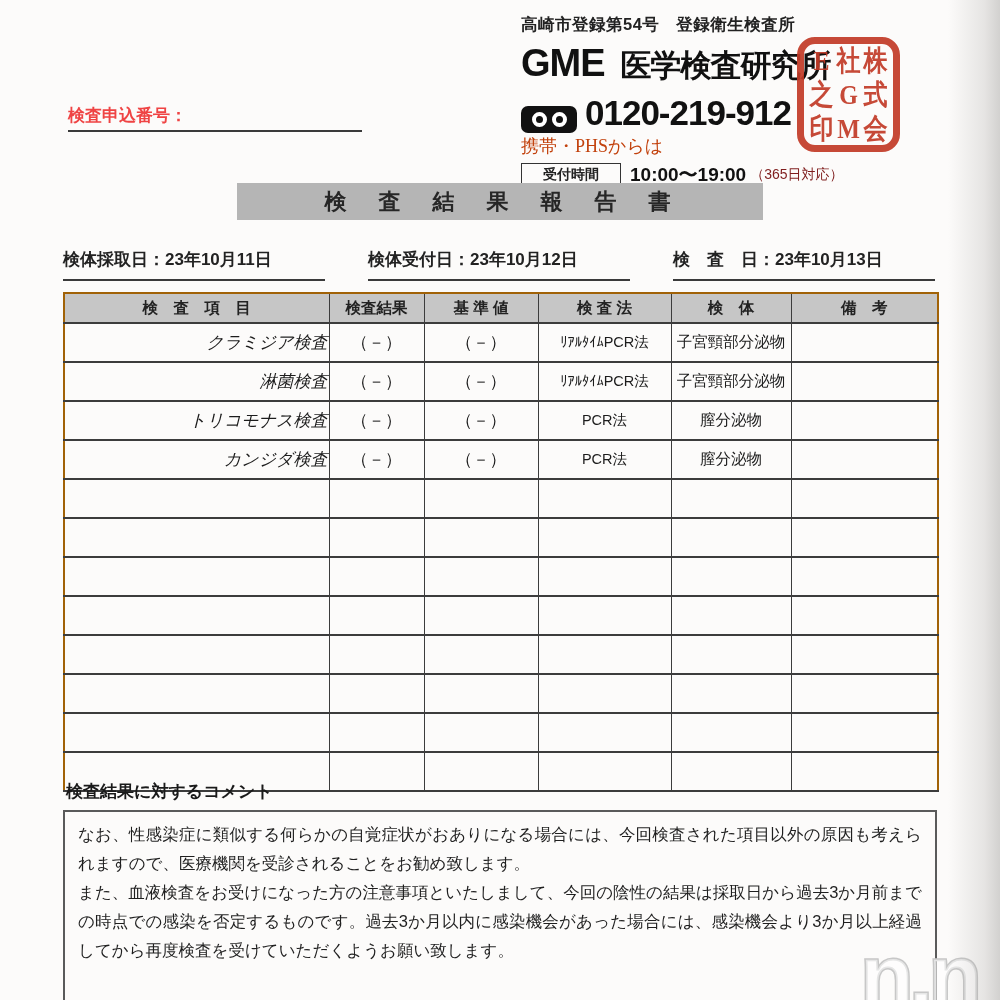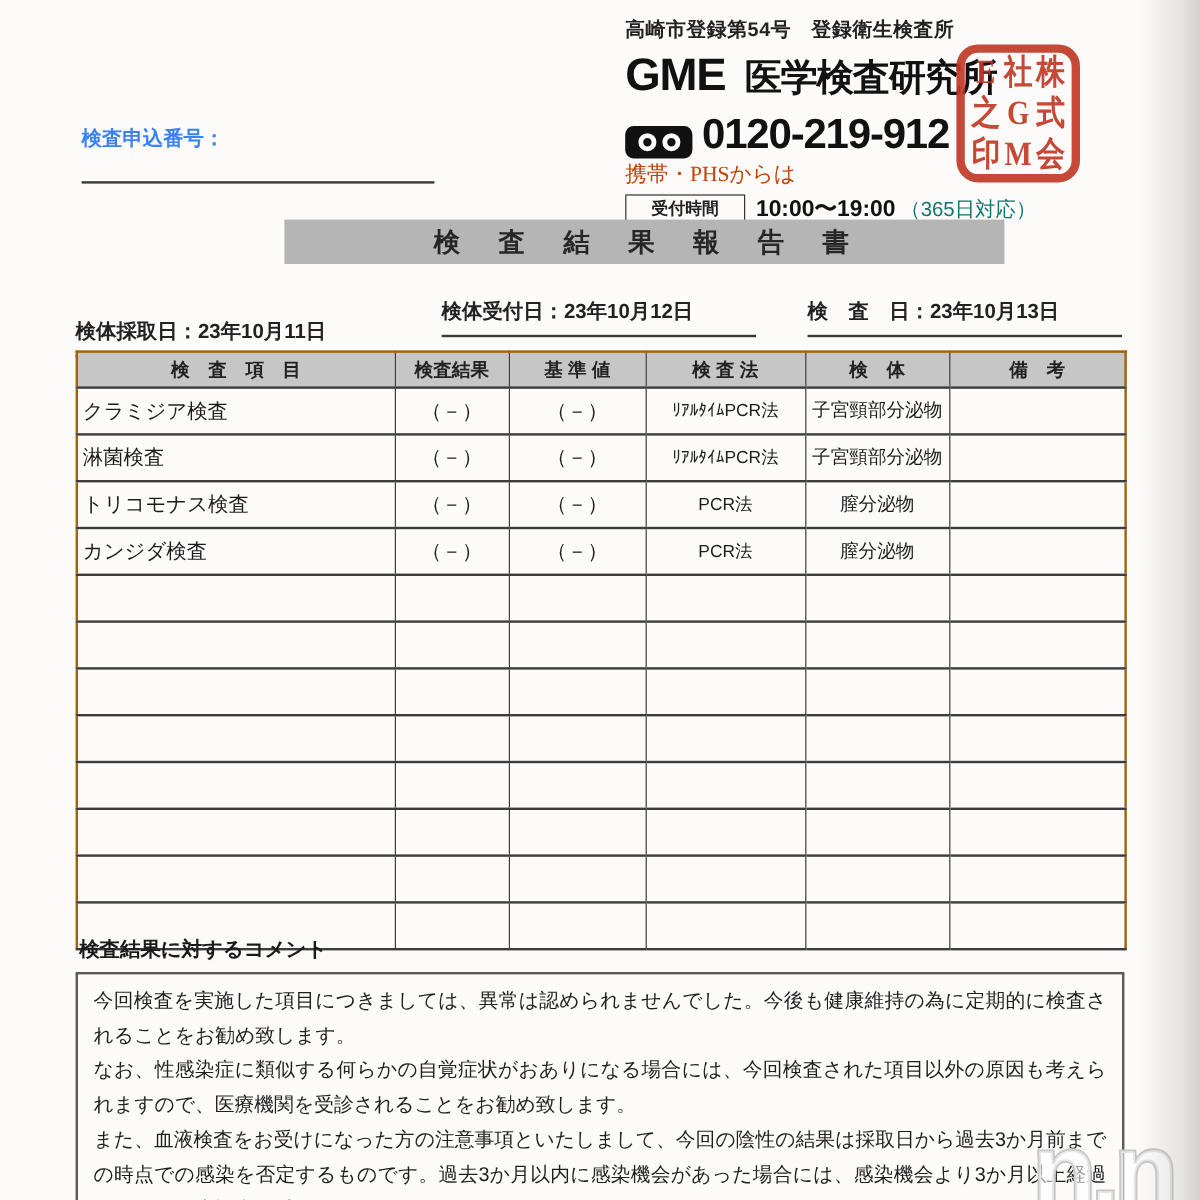"検査申込番号：" .appnum { color: #3b82f6 -> #ef4444; padding-bottom: 24px -> 3px }
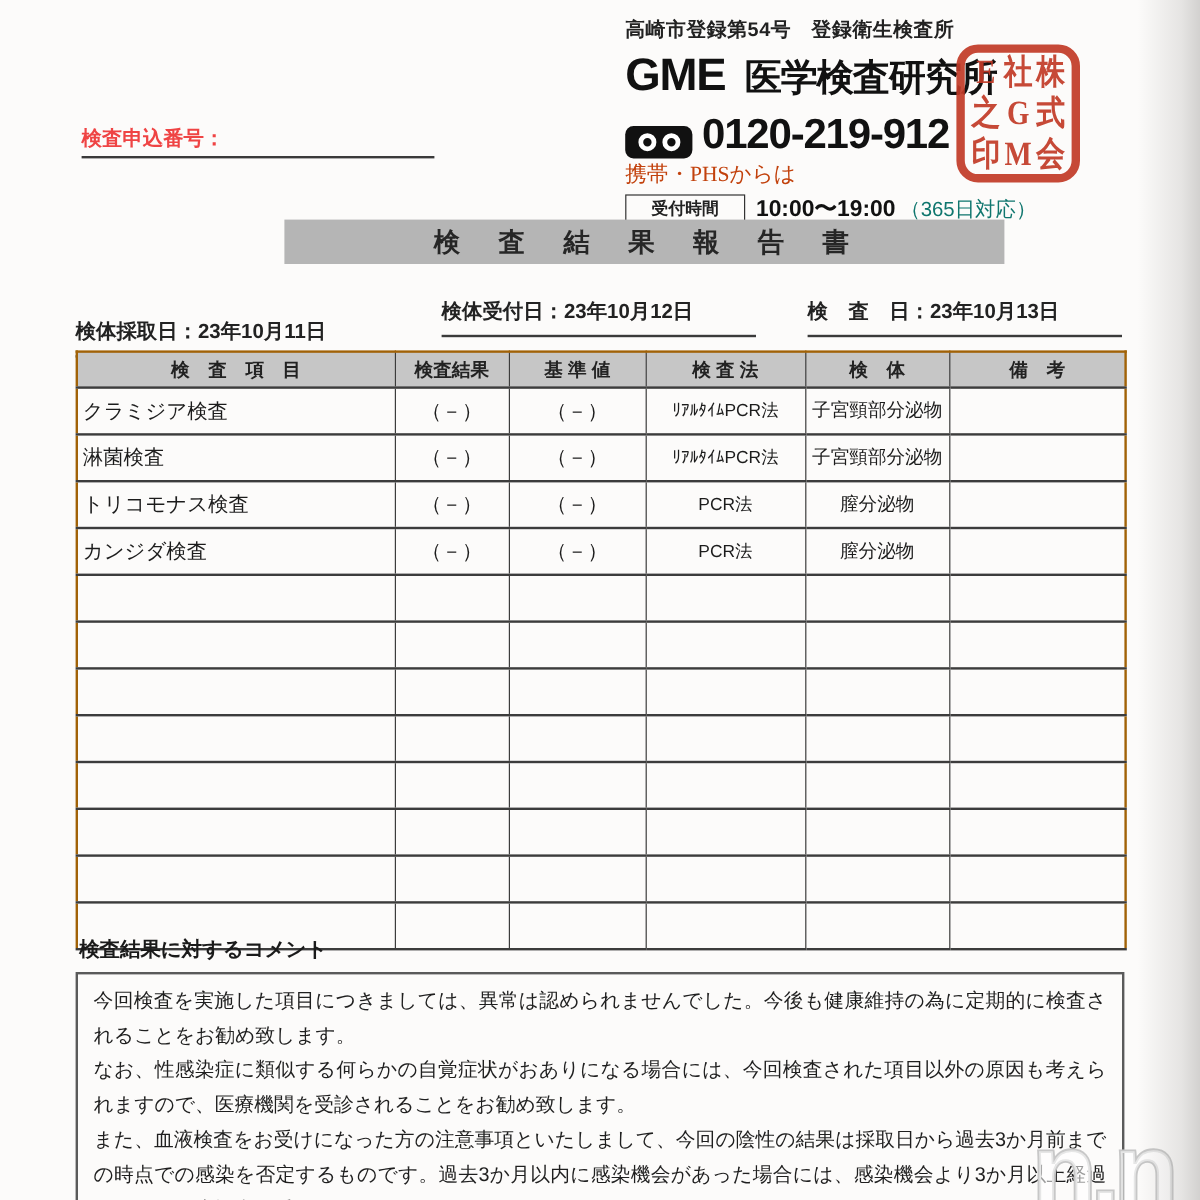"（365日対応）" .hoursnote { color: #0f766e -> #7f1d1d; font-size: 17px -> 14px }
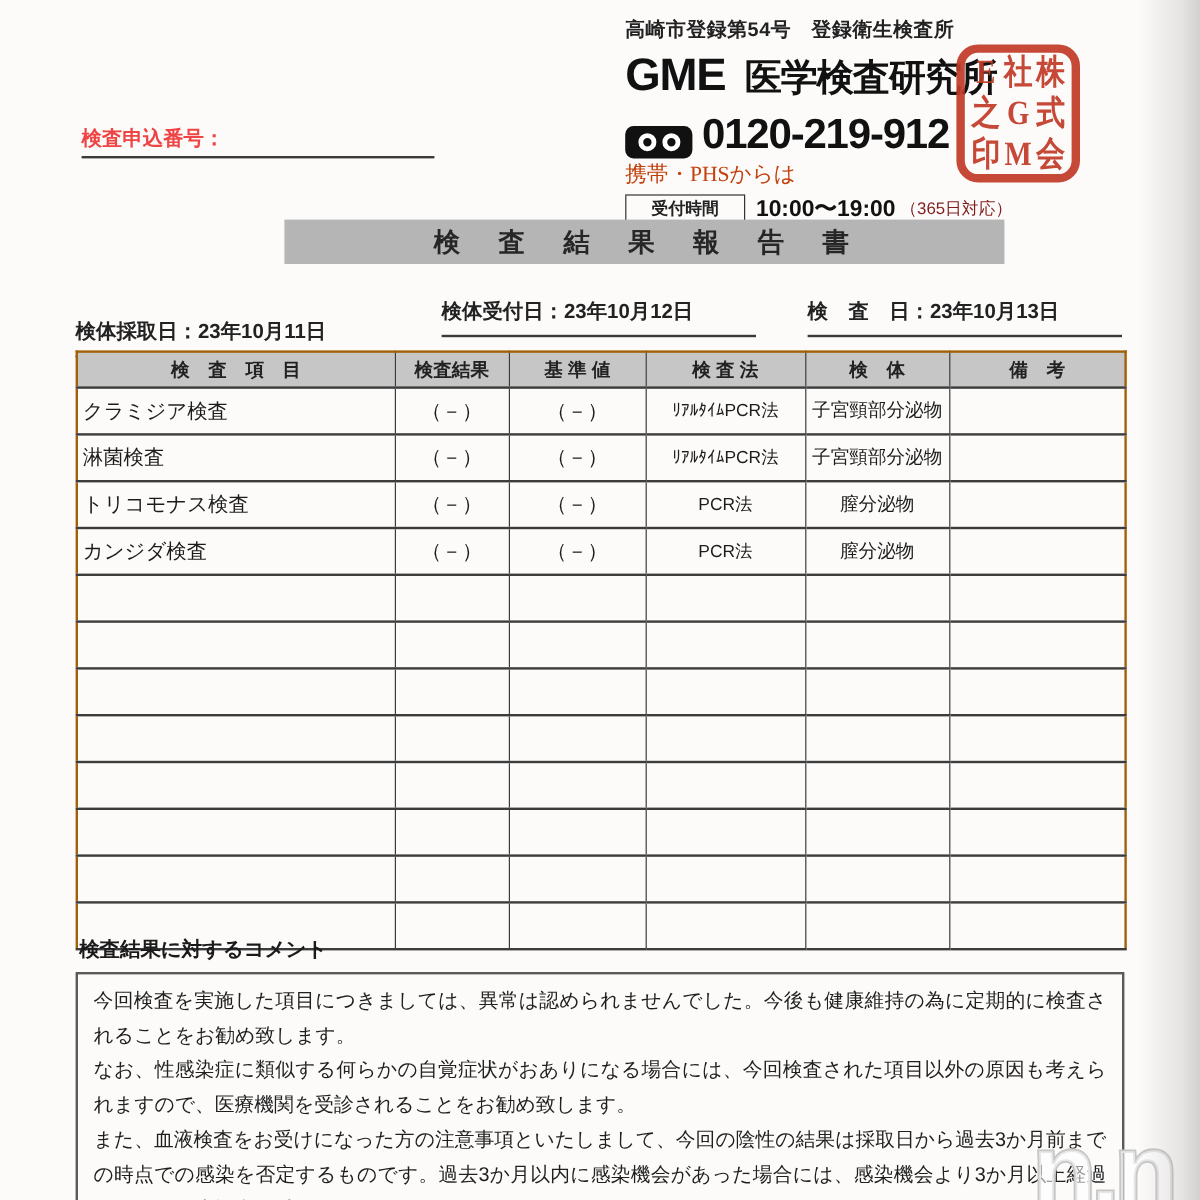"検 査 結 果 報" .titlebar { width: 600px -> 526px }
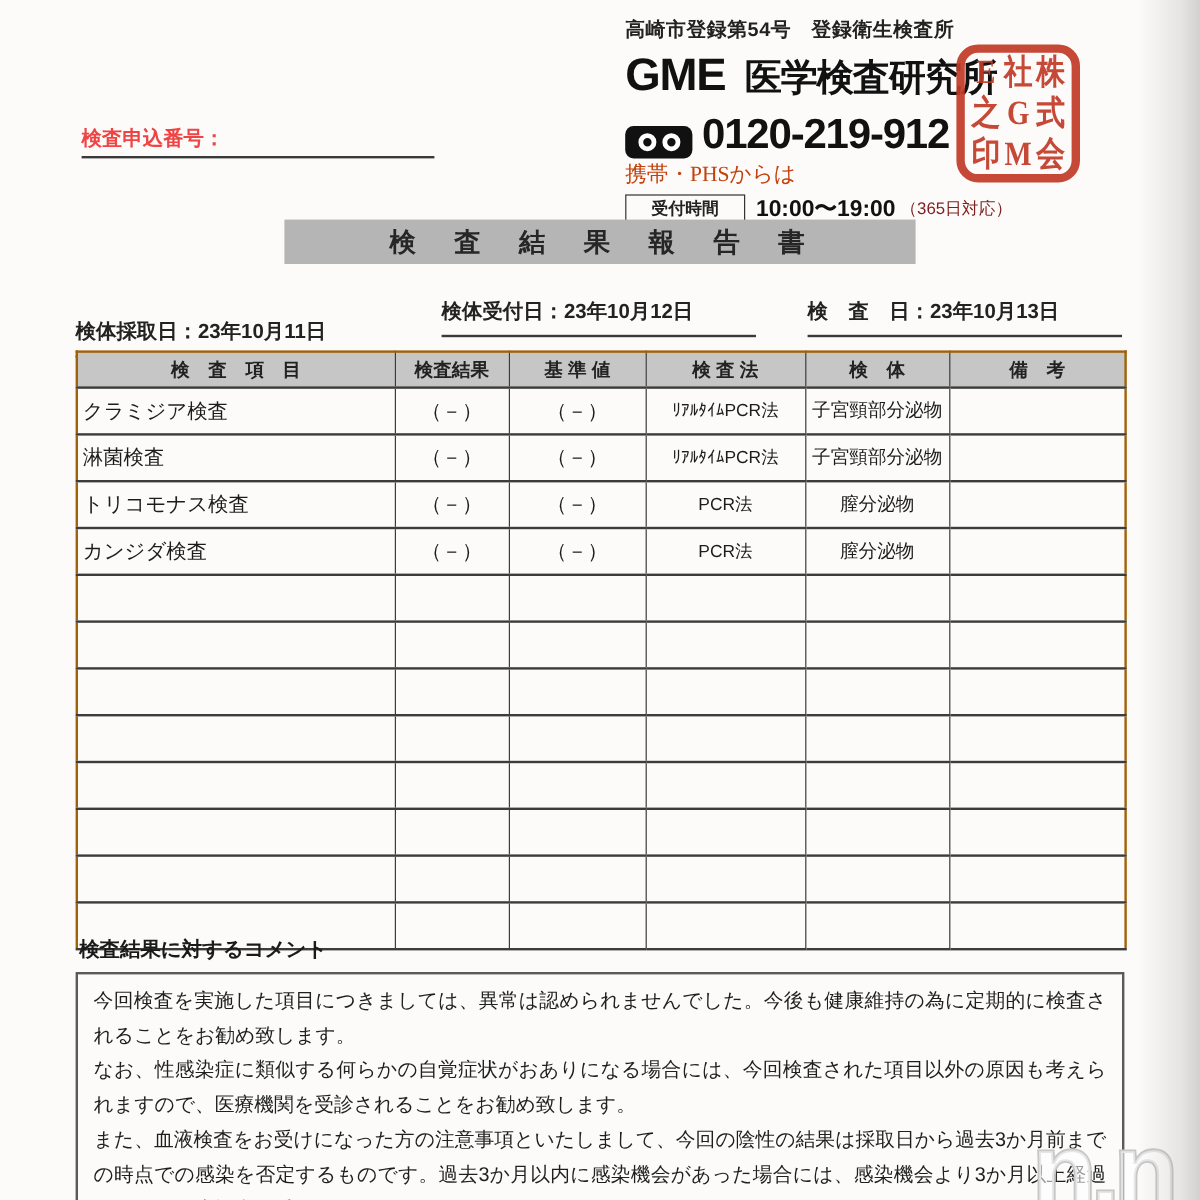"検体採取日：23年10月11日" .dg1 { margin-top: 17px -> none }
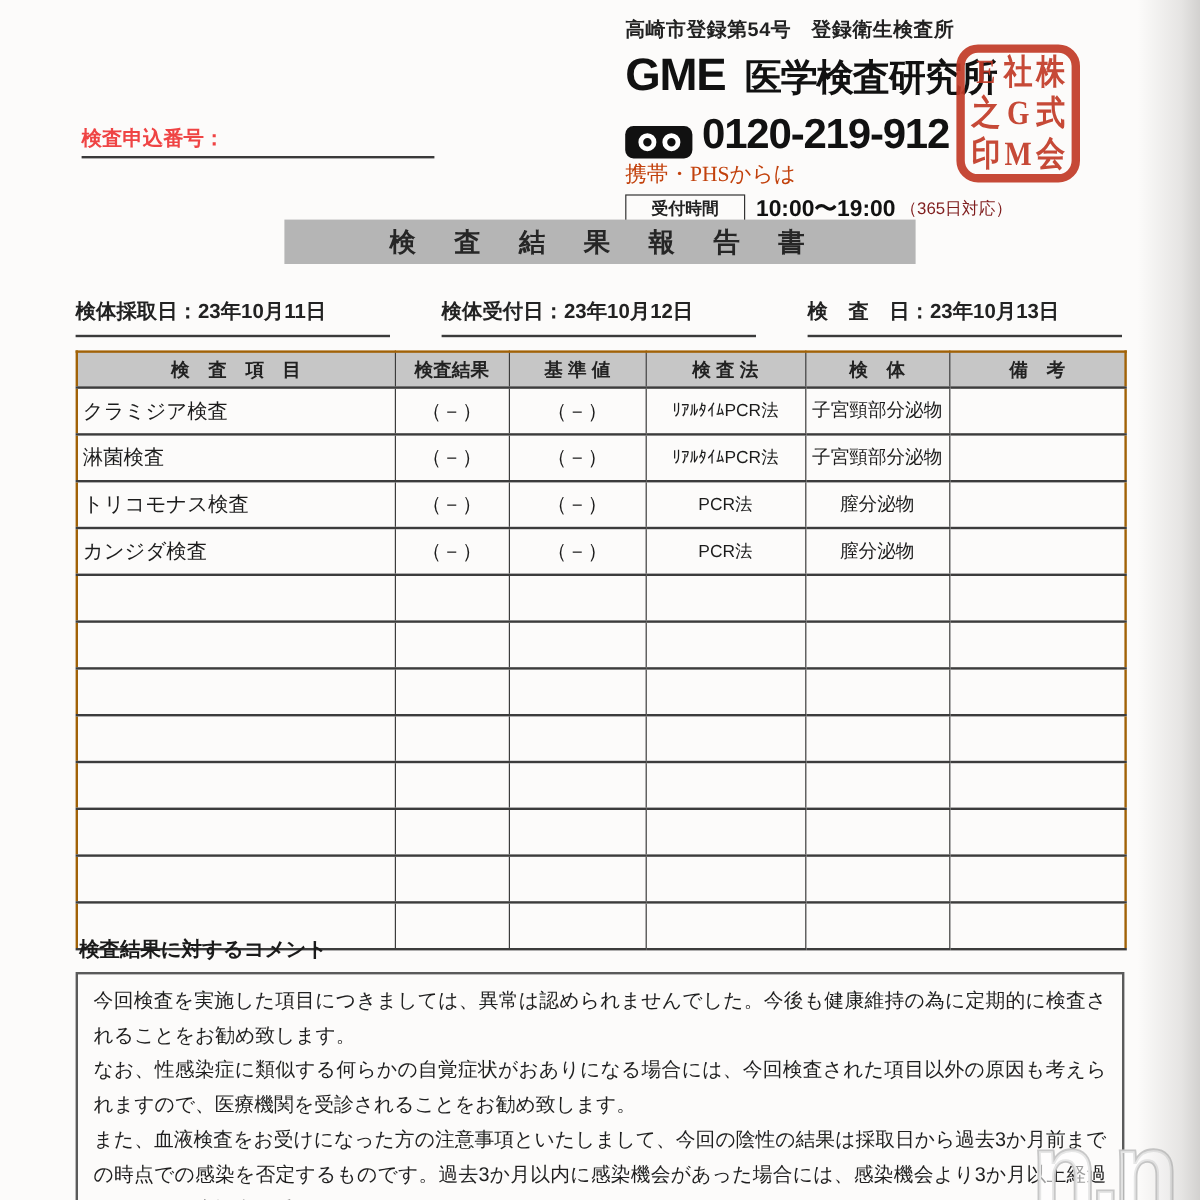"クラミジア検査" .rtable td.c0 { font-style: none -> italic; padding-left: 4px -> 28px; text-align: left -> right }
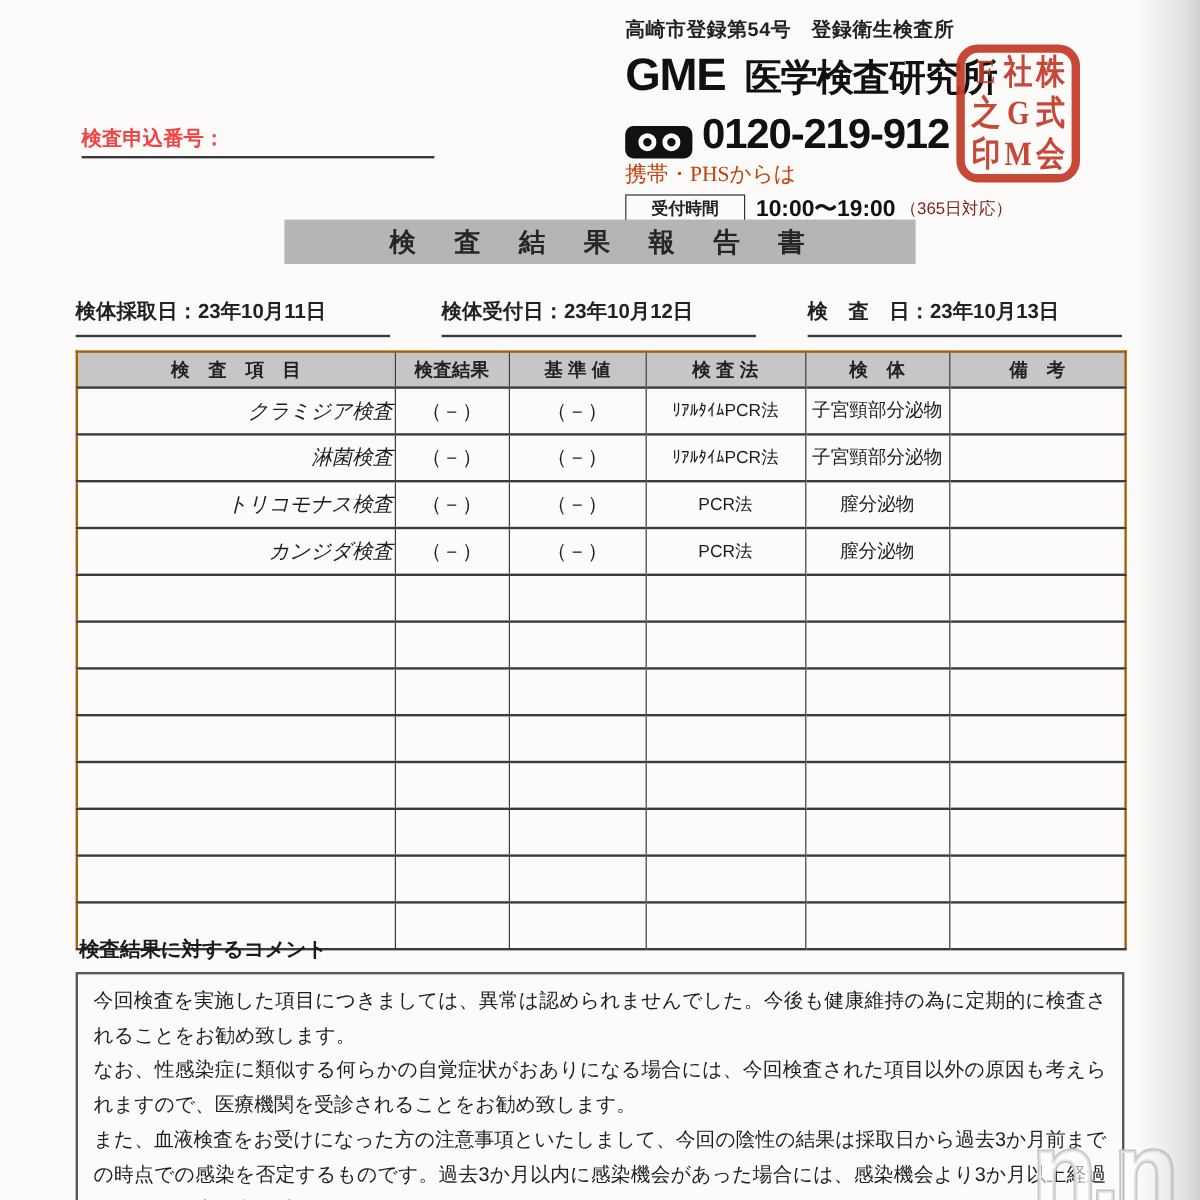"今回検査を実施した項目につきましては、異常は認められませんでした。今後も健康維持" div.para { html: <div>今回検査を実施した項目につきましては、異常は認められませんでした。今後も健康維持の為に定期的に検査されることをお勧め致します。</div> -> none }
